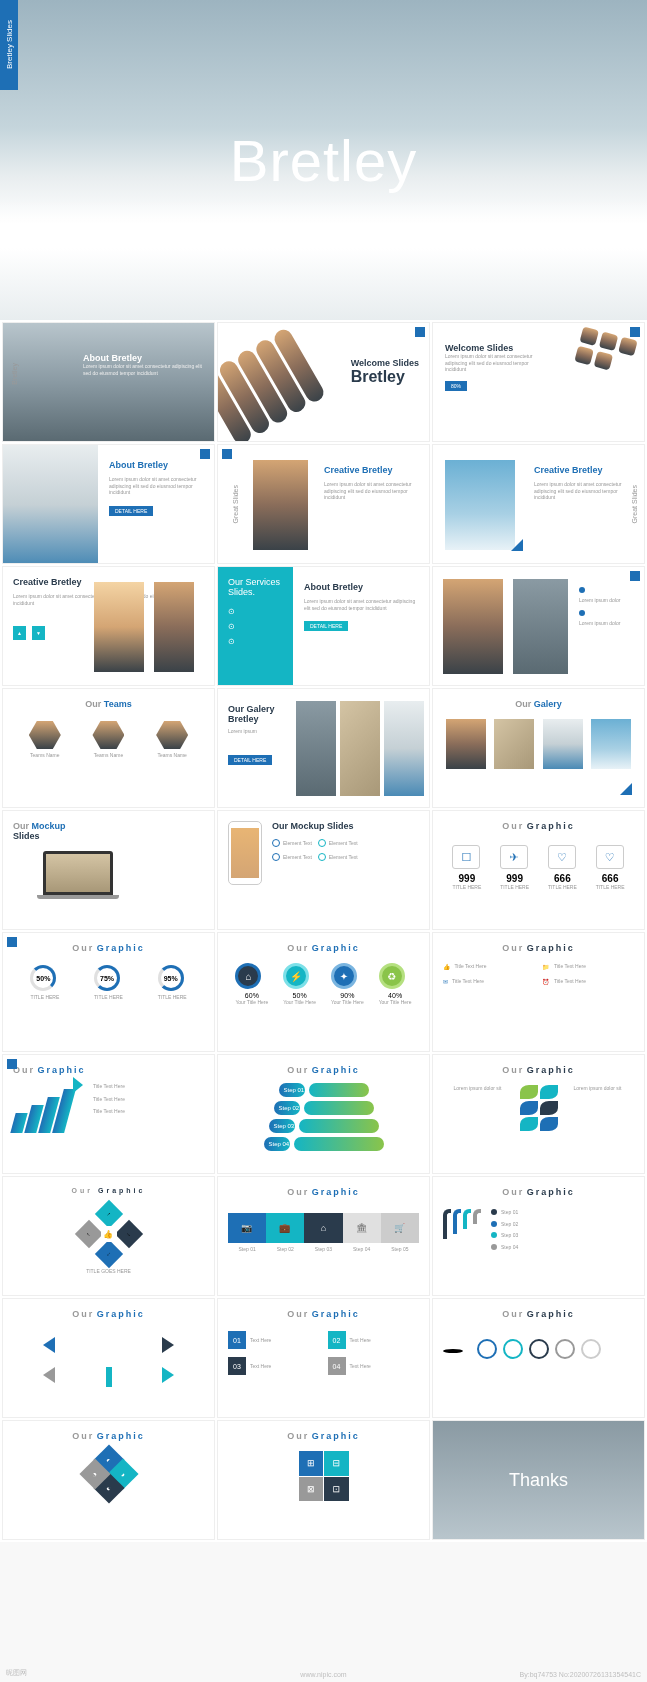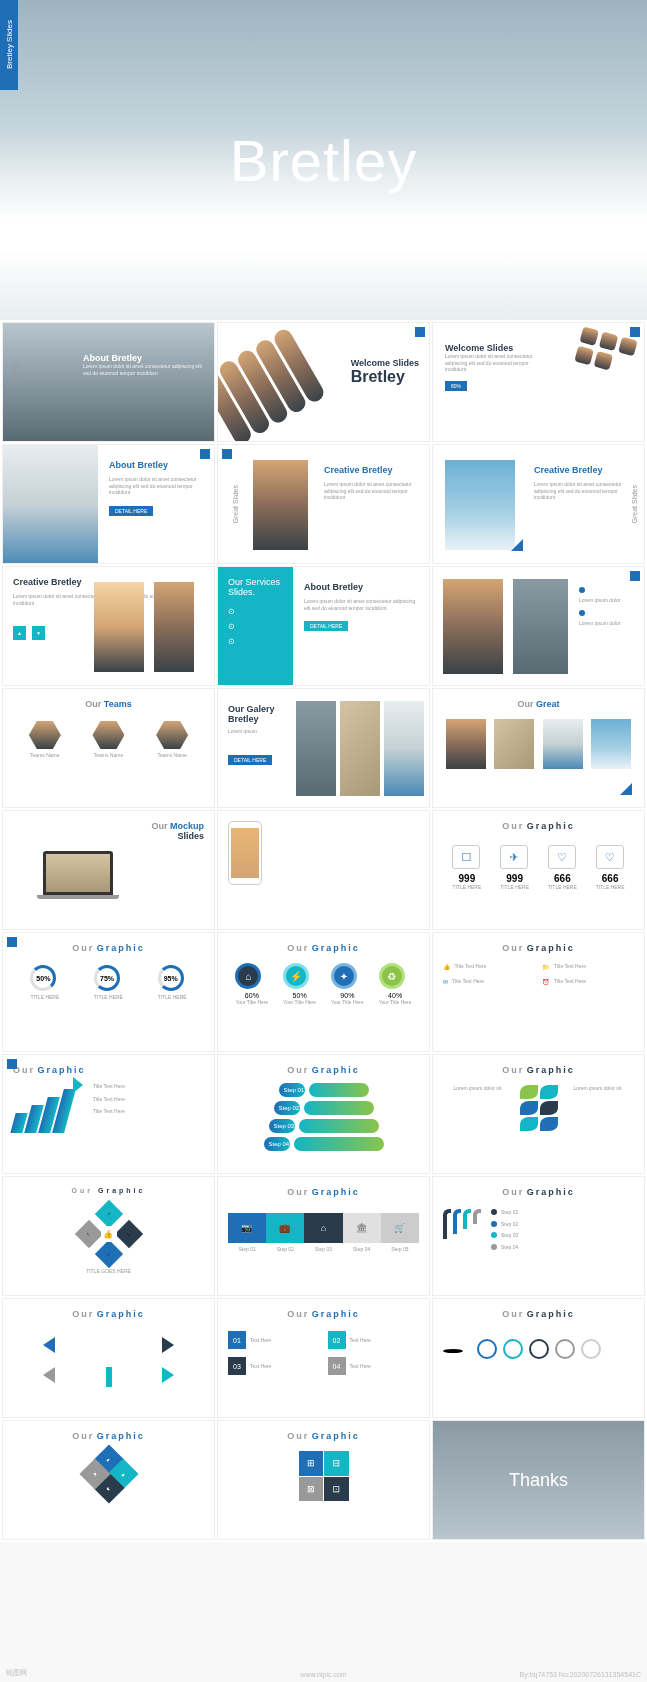"Great" span.accent { text: Great -> Galery }
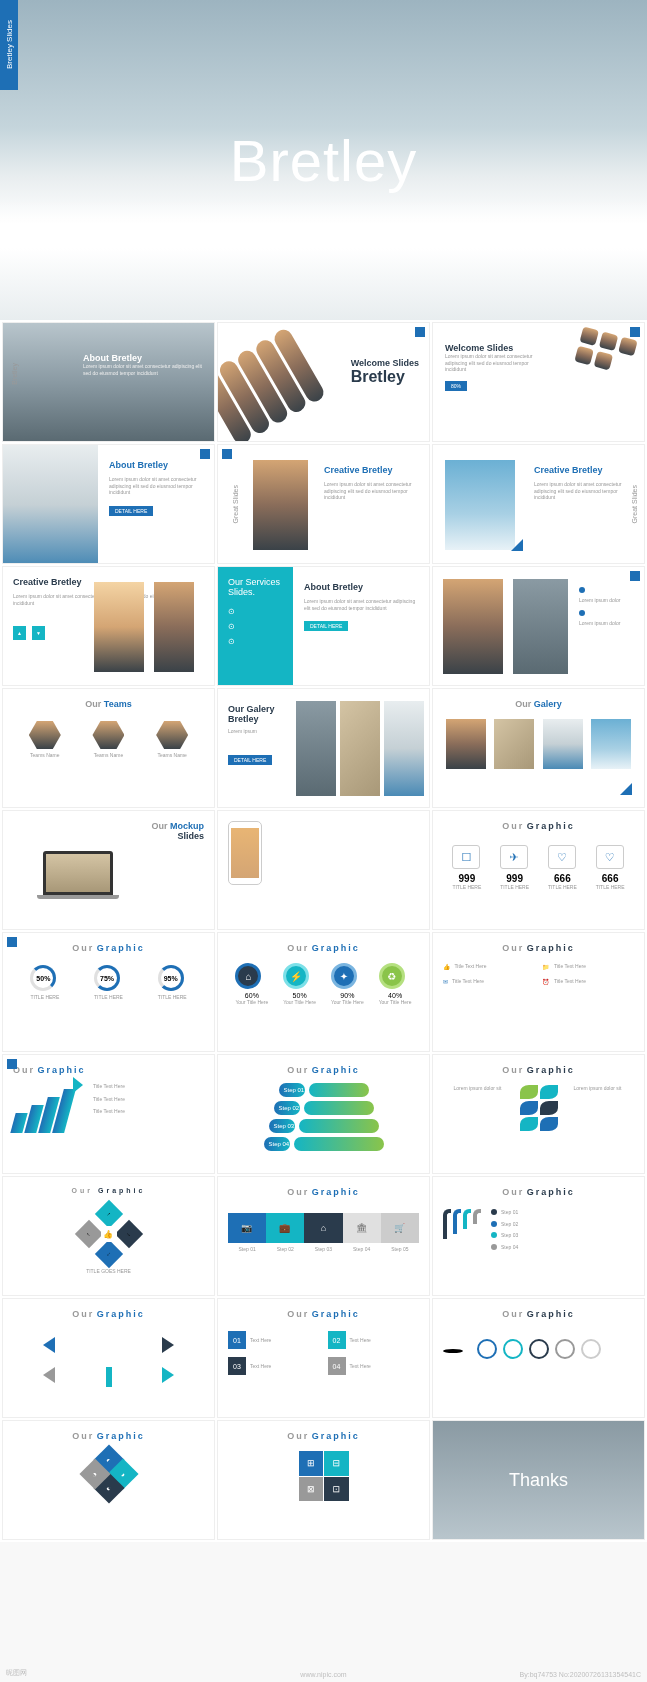"Our Mockup" div.s-hdr { text-align: right -> left }
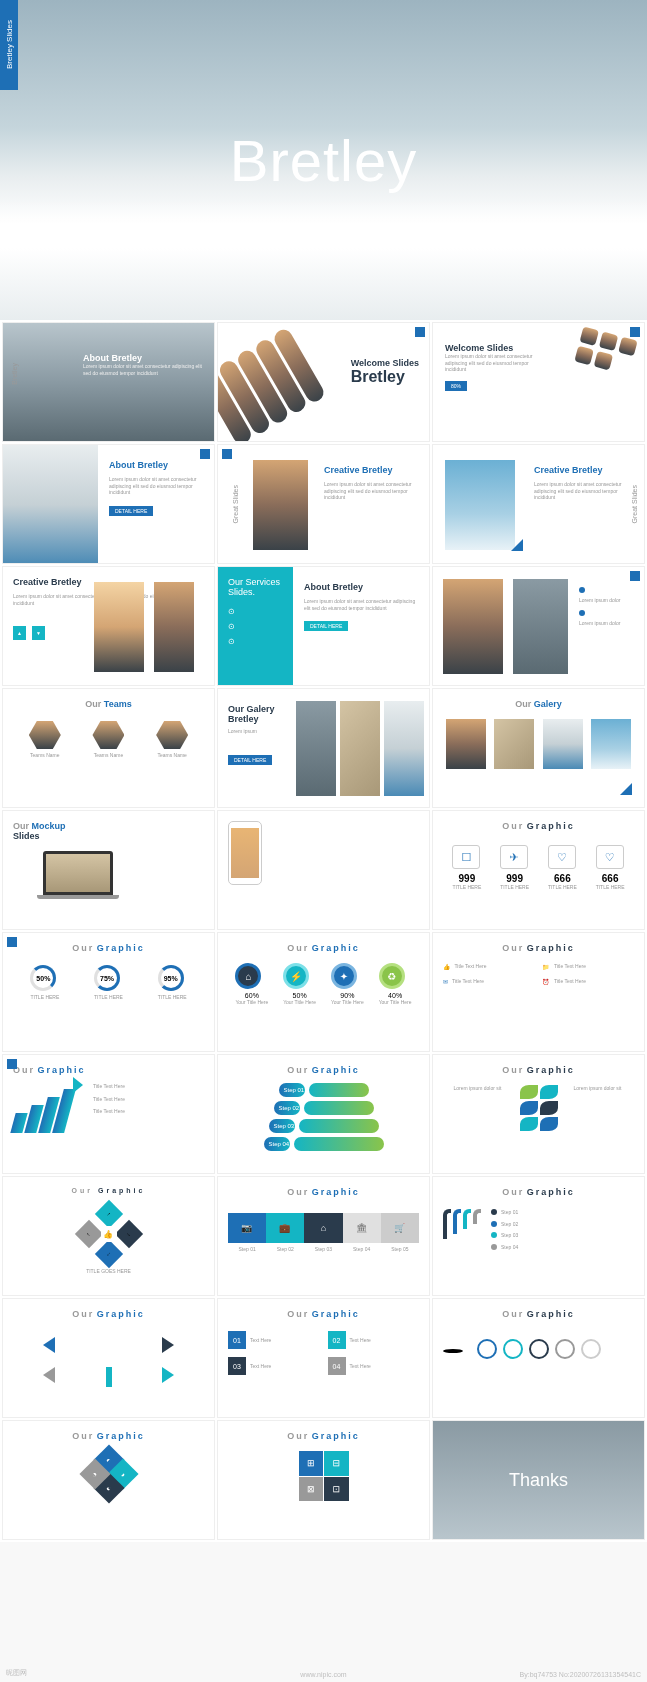"Our Mockup Slides" div { html: none -> <div> <div>Our Mockup Slides</div> <div> <div> <div></div> <span>Element Text</span> </div> <div> <div></div> <span>Element Text</span> </div> <div> <div></div> <span>Element Text</span> </div> <div> <div></div> <span>Element Text</span> </div> </div> </div> }
